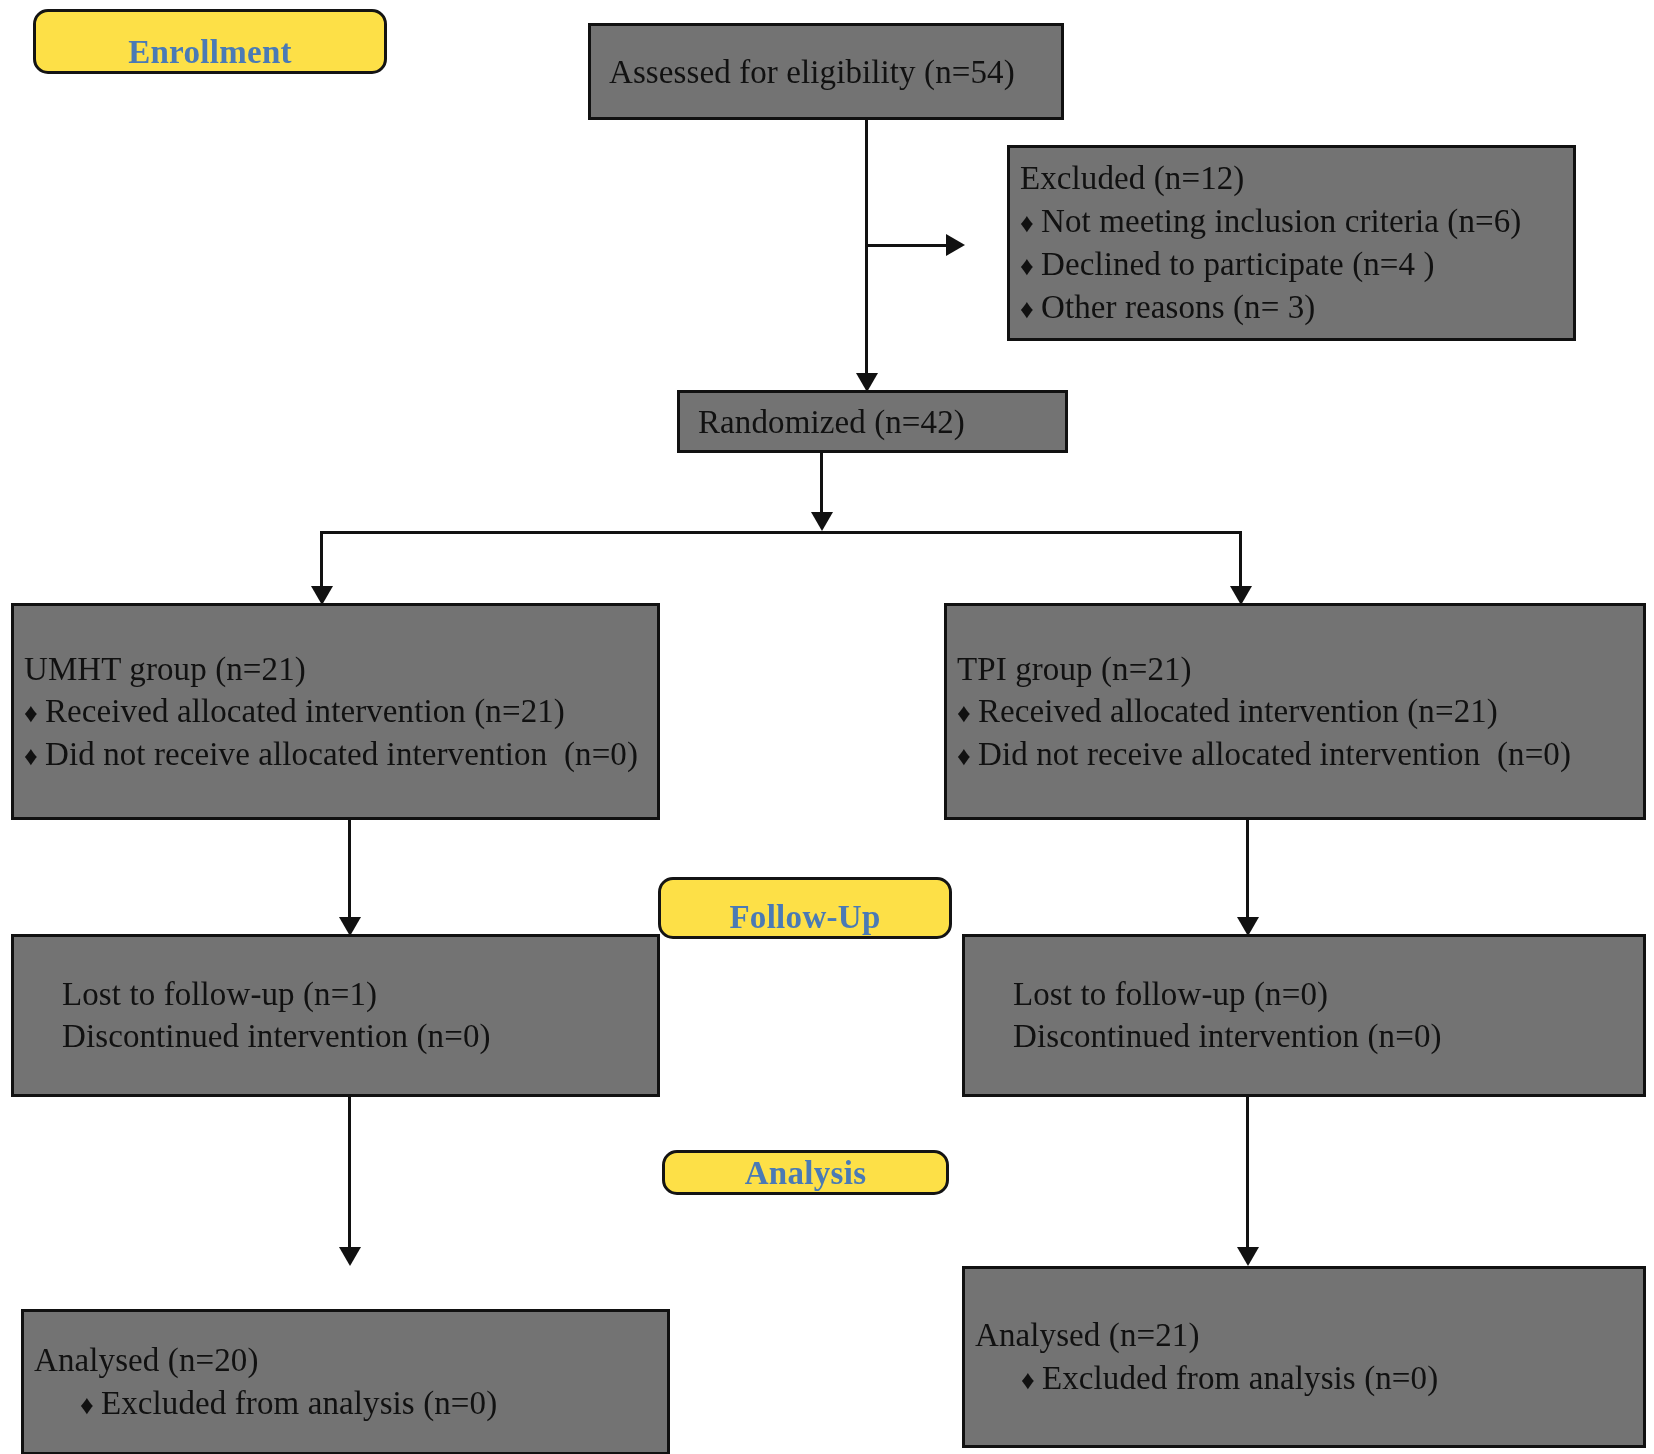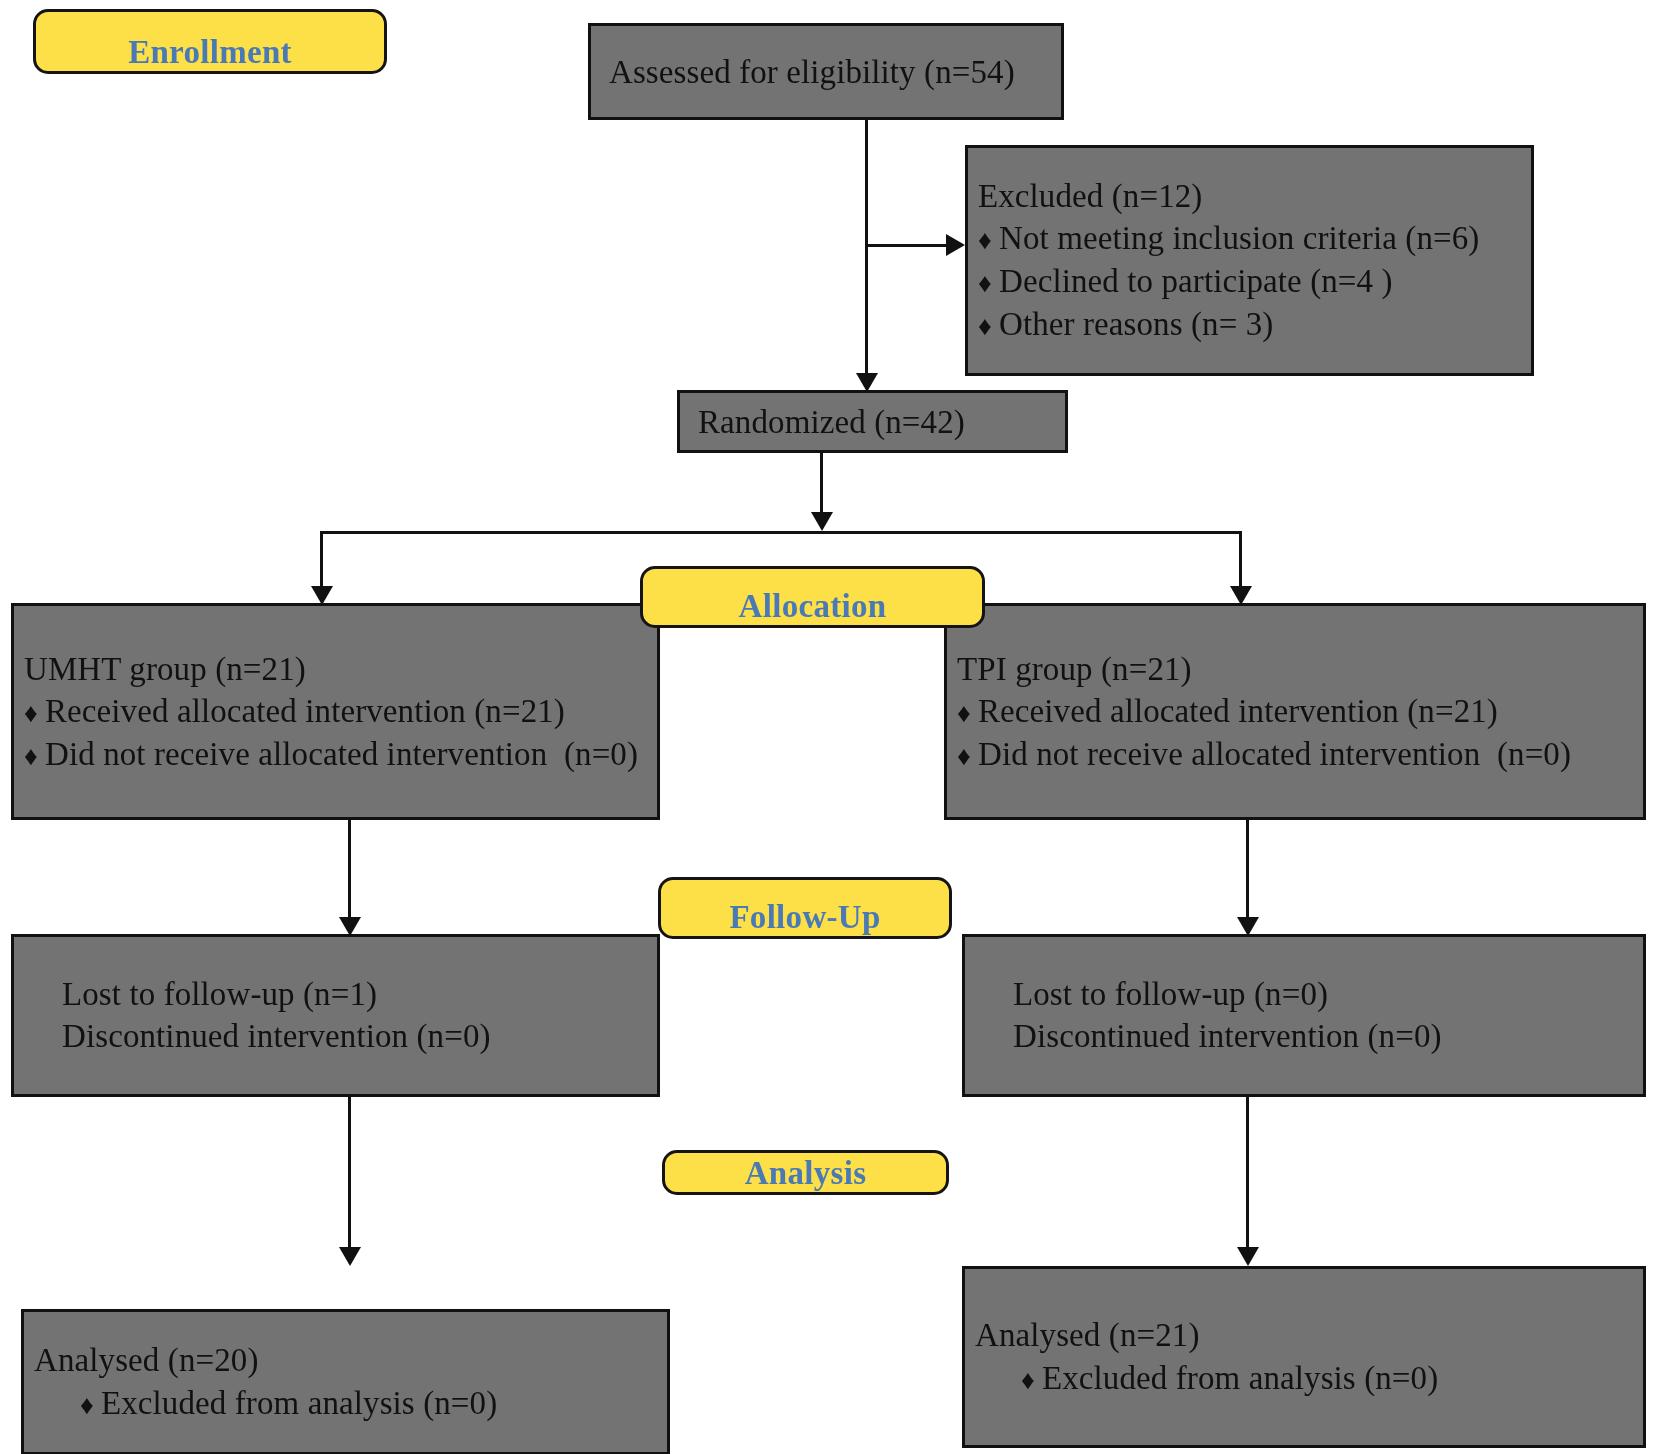"Excluded (n=12)" div.flow-box { height: 231px -> 196px; left: 965px -> 1007px }
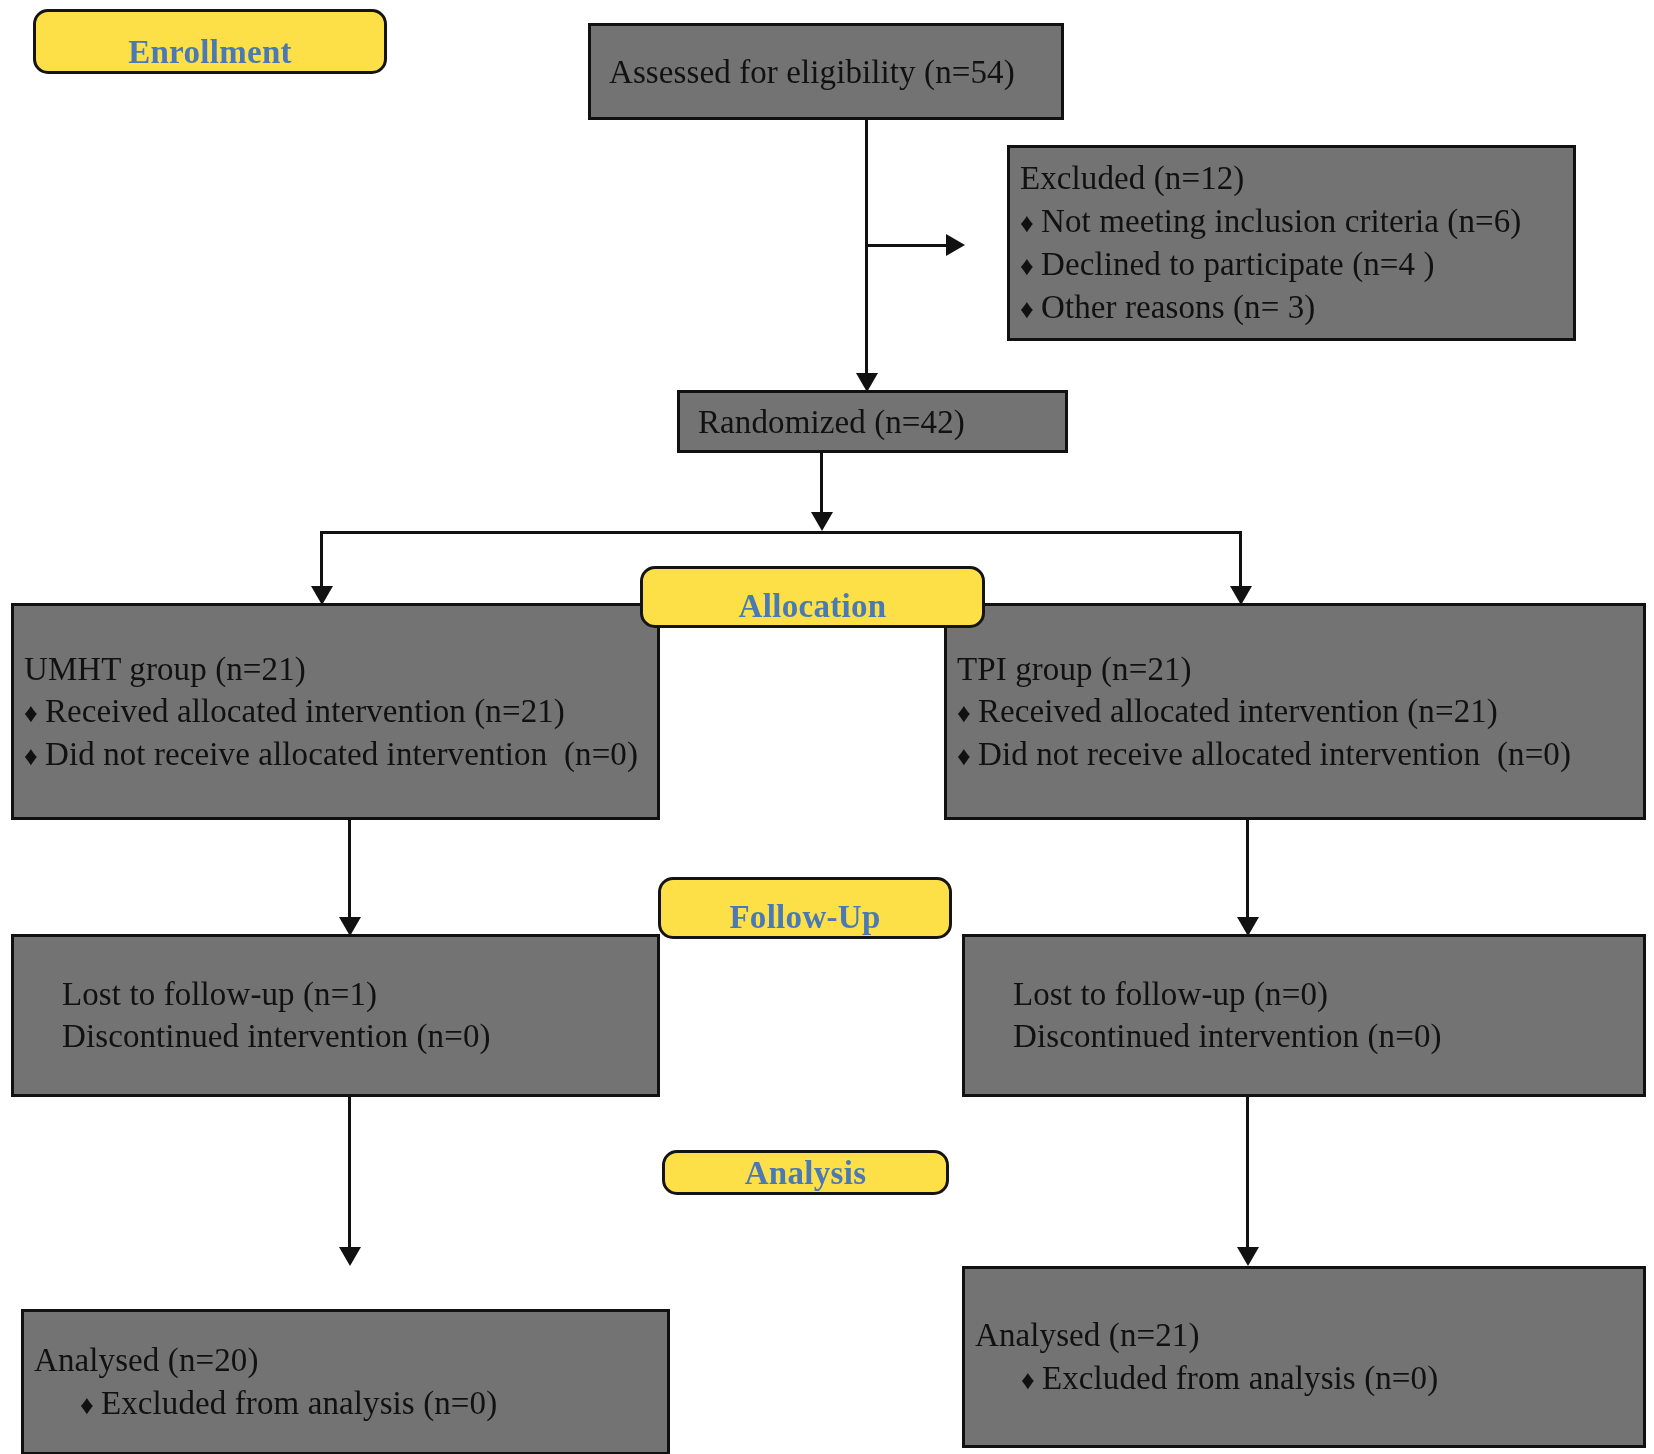"Allocation" div.stage-badge { html: <div> <span>Allocation</span> </div> -> none }
